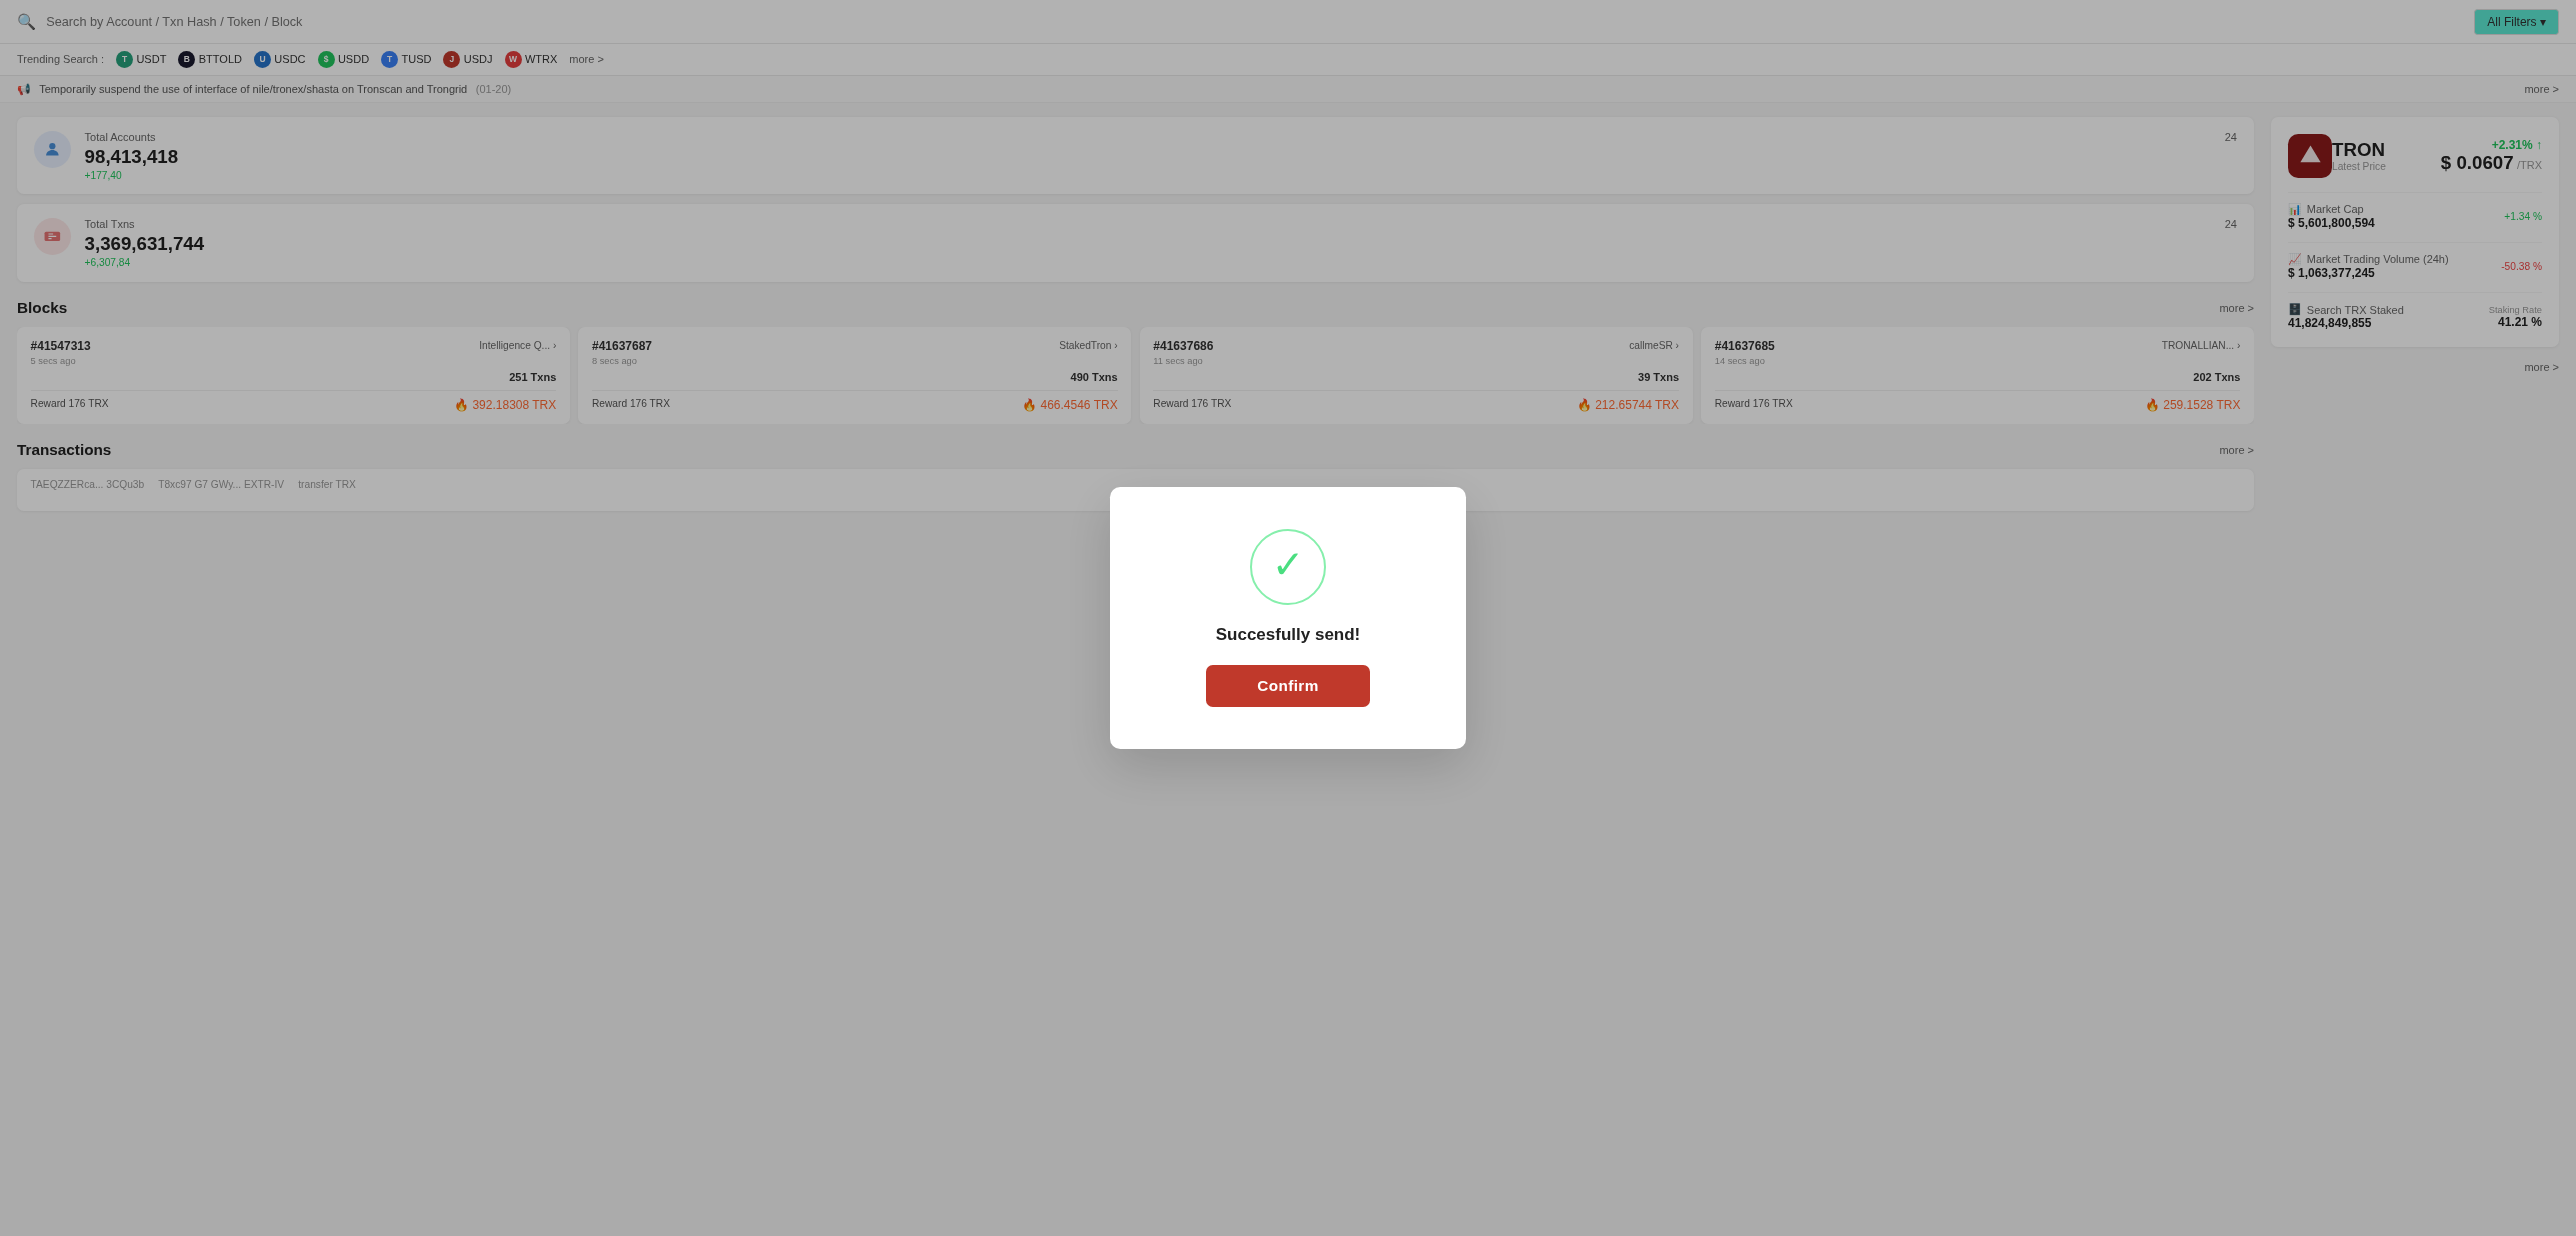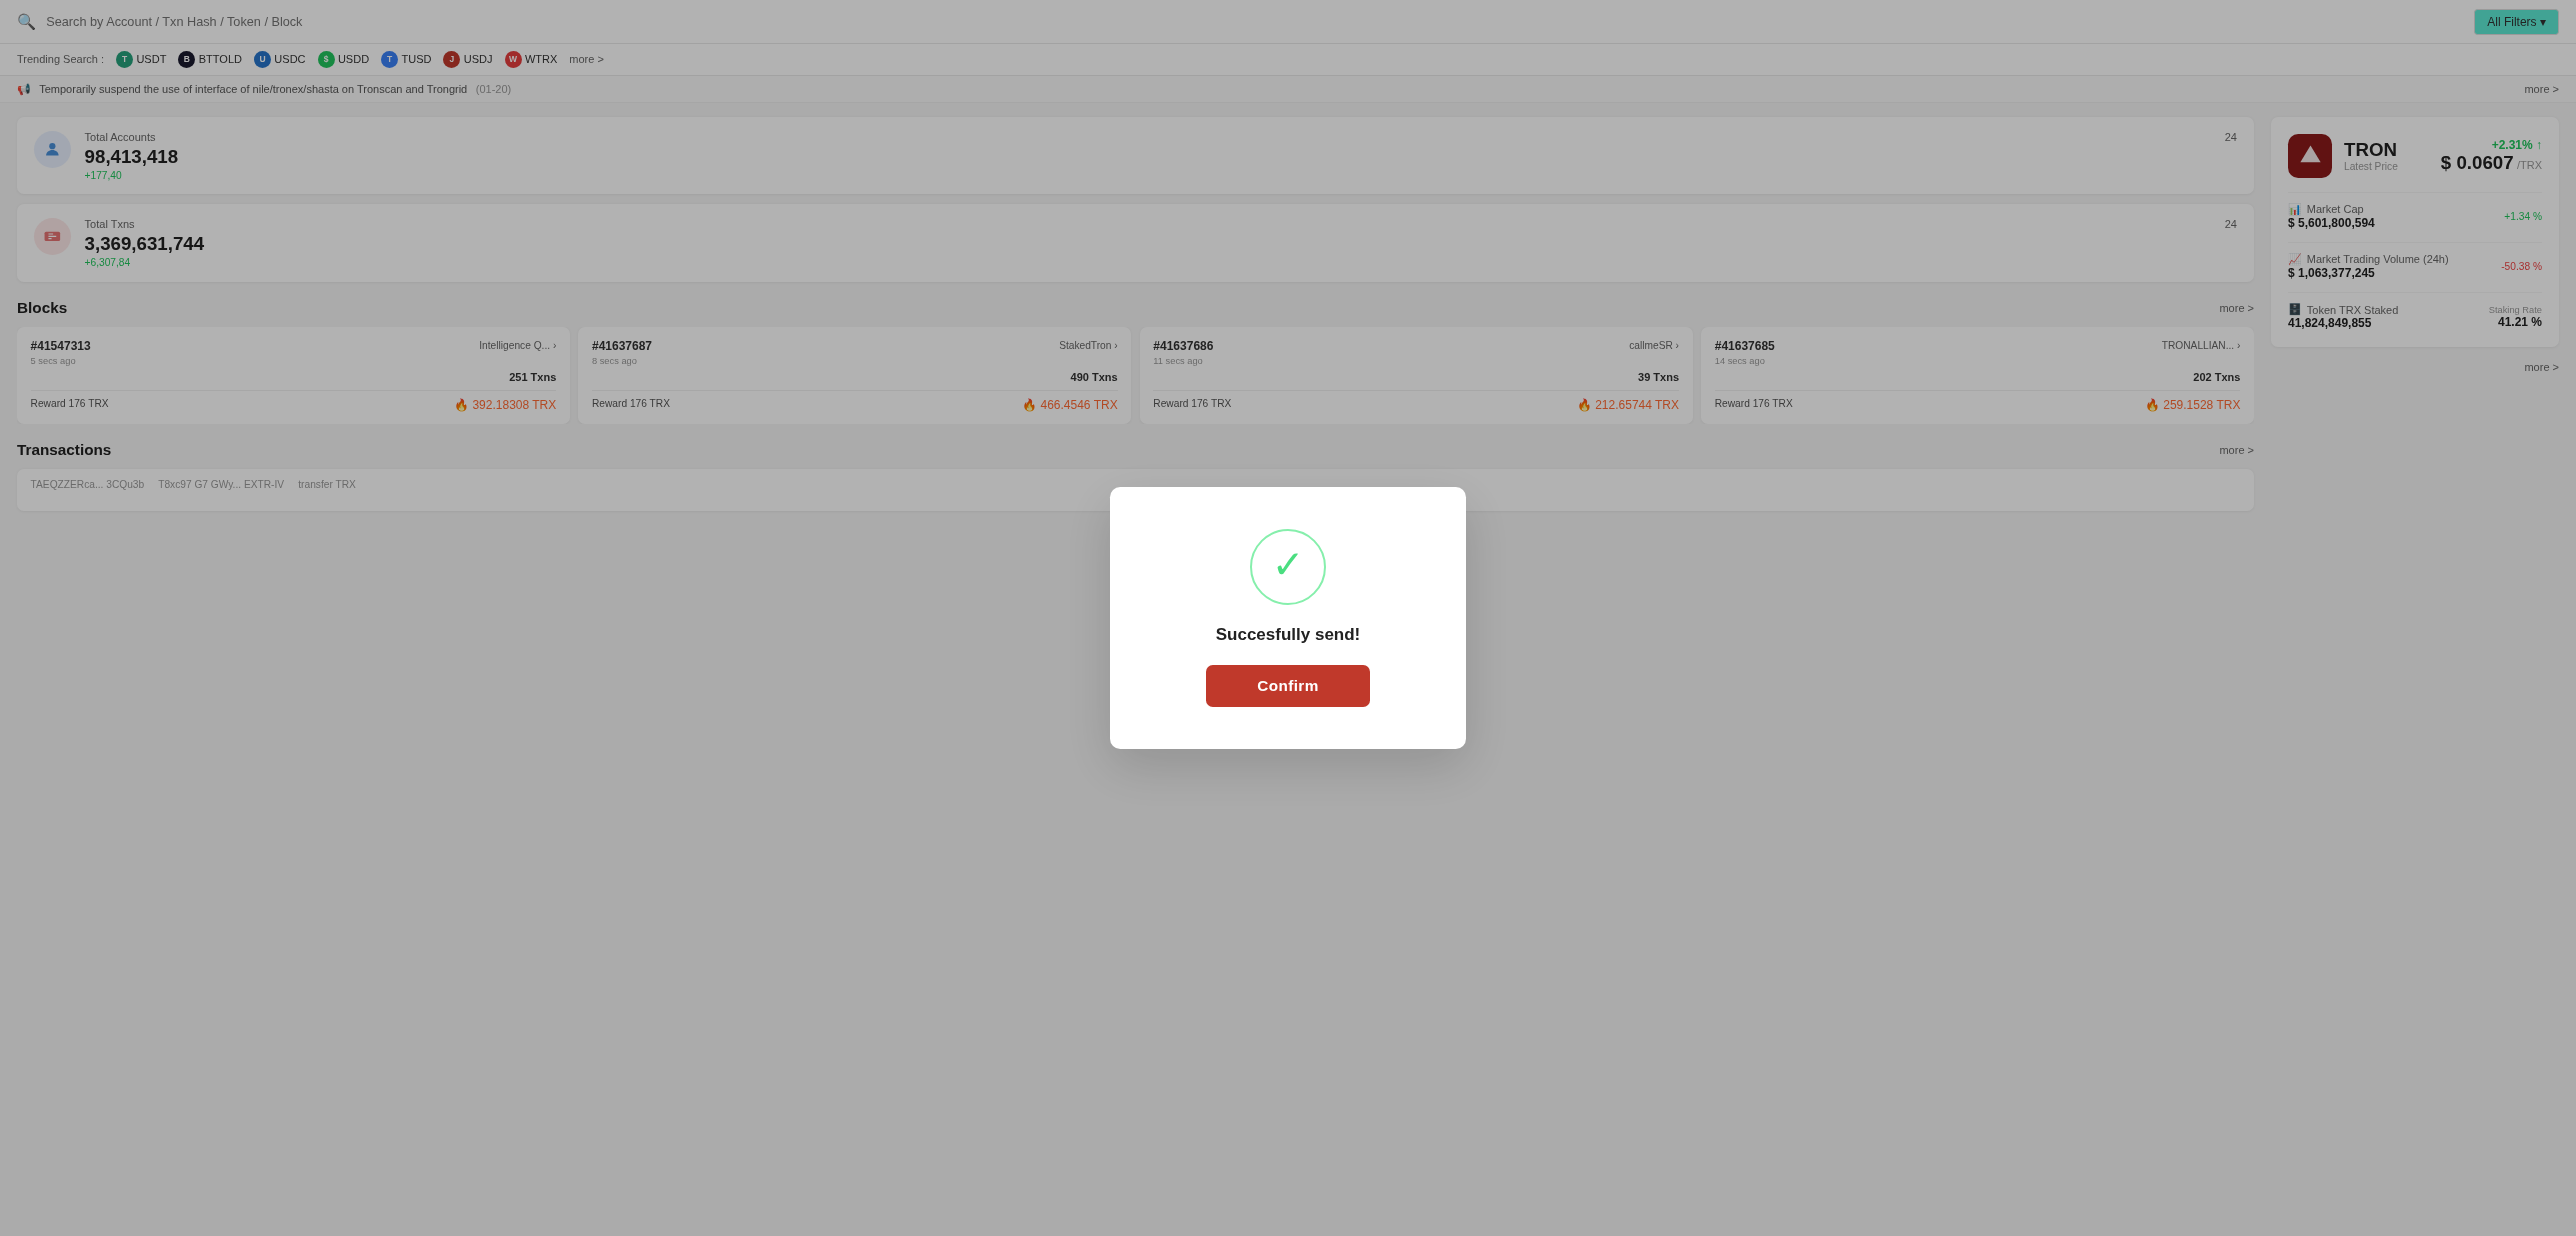"TRON" .tron-header { gap: 12px -> none }
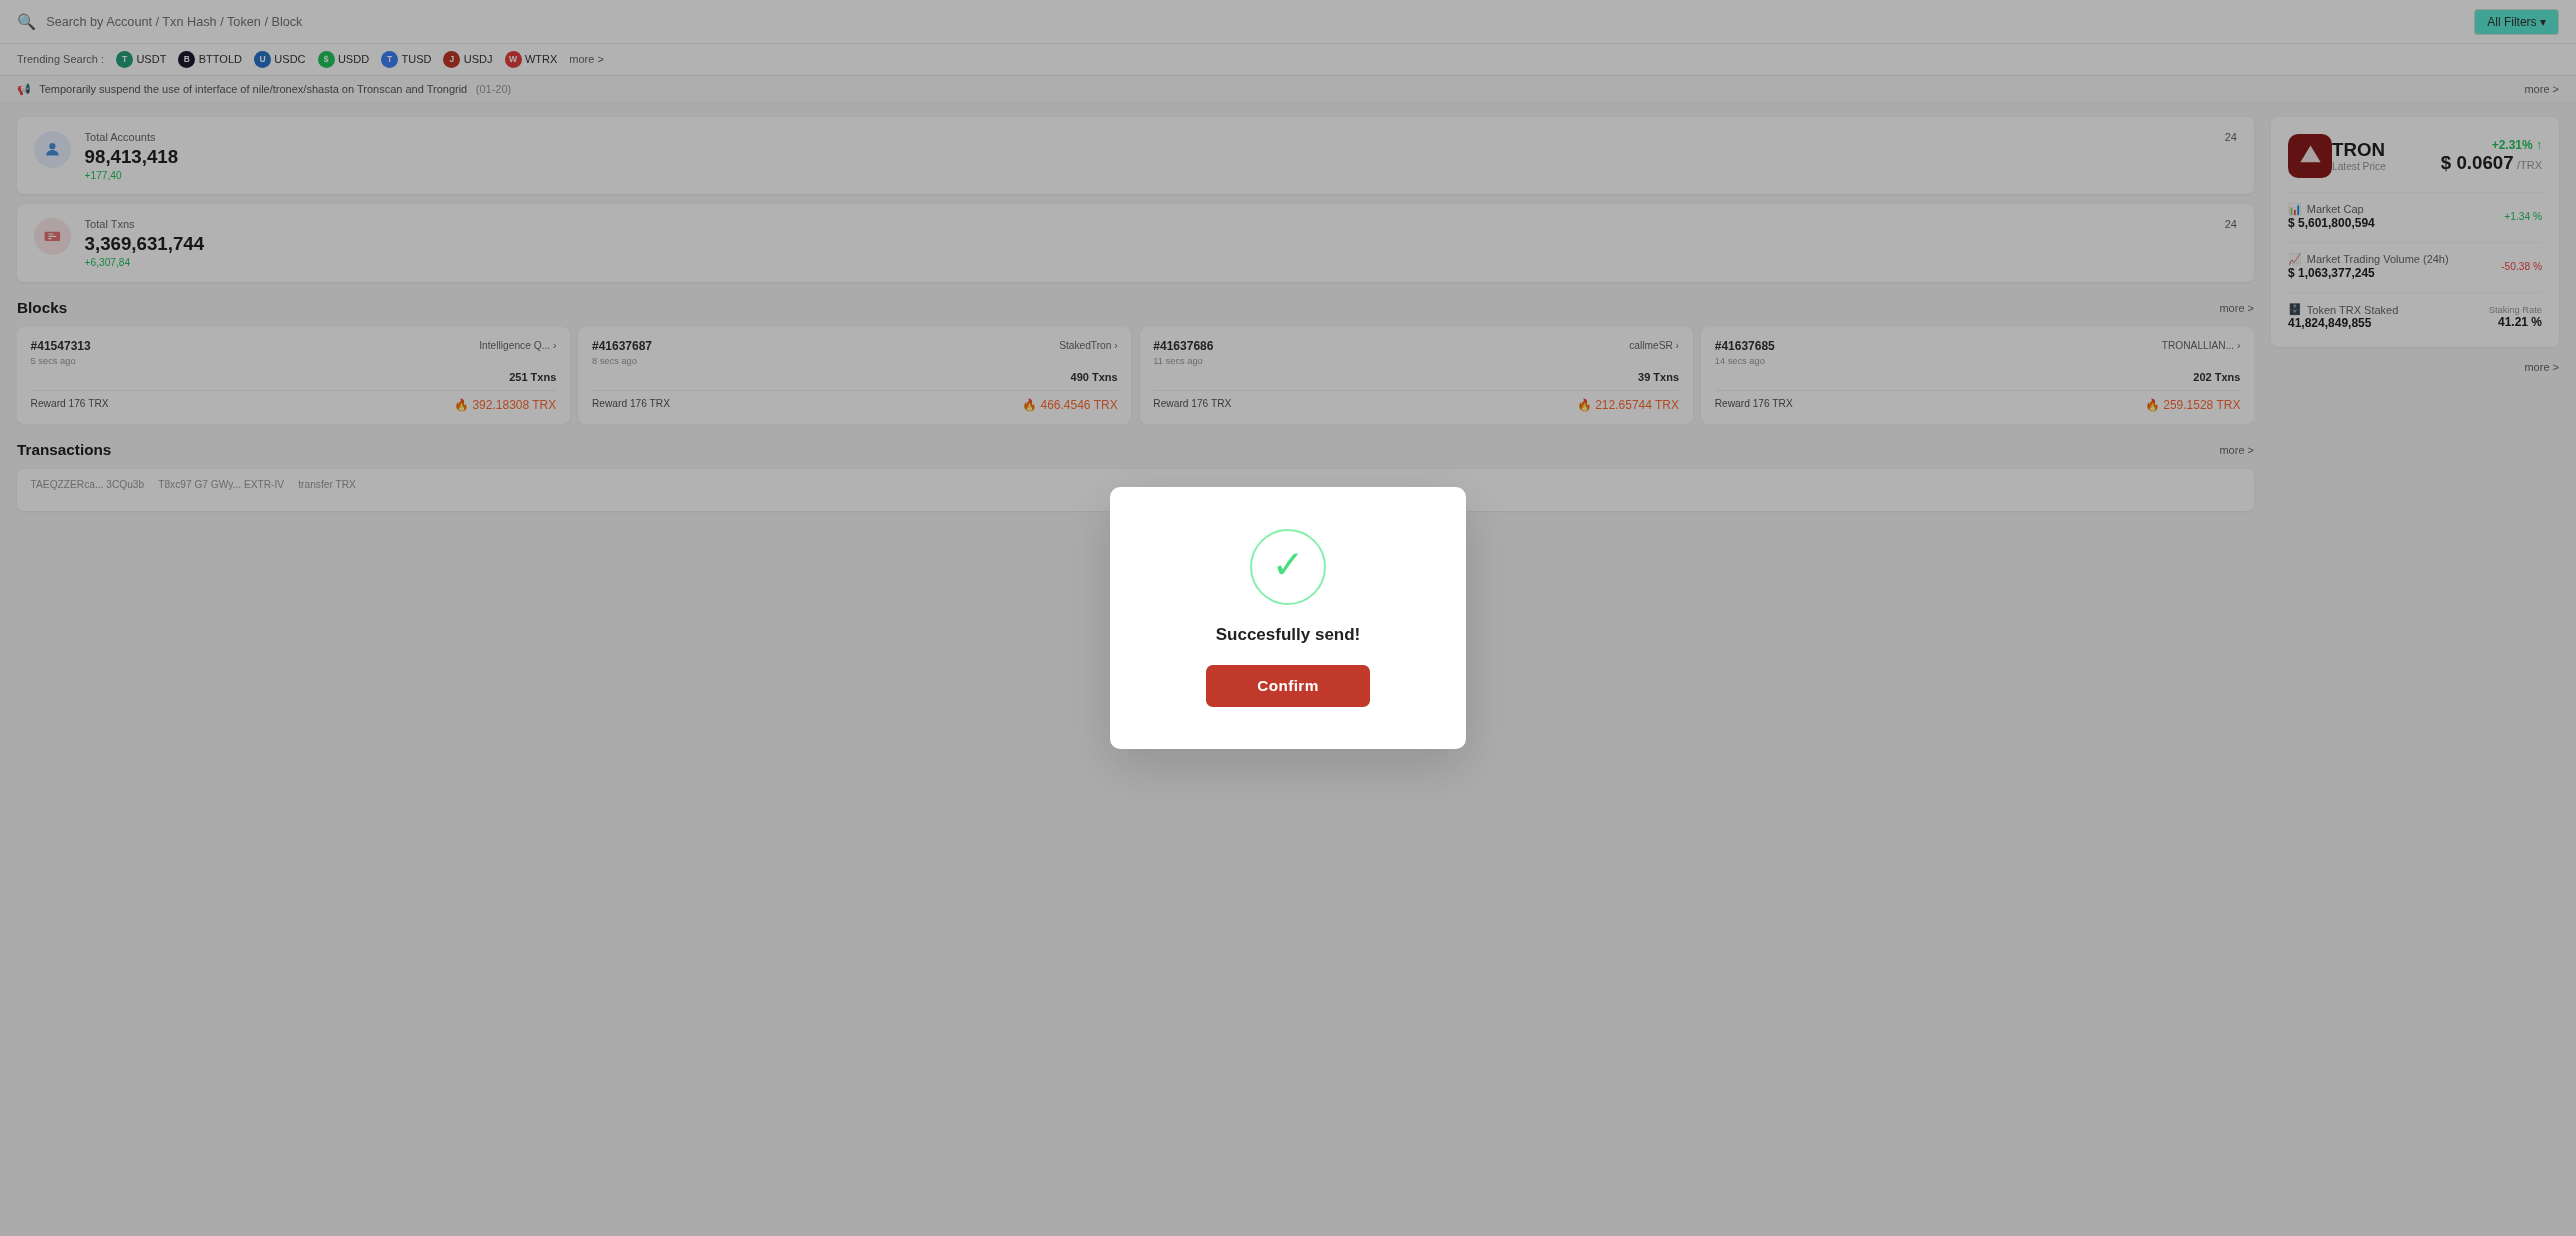"Token TRX Staked" span { text: Token -> Search }
